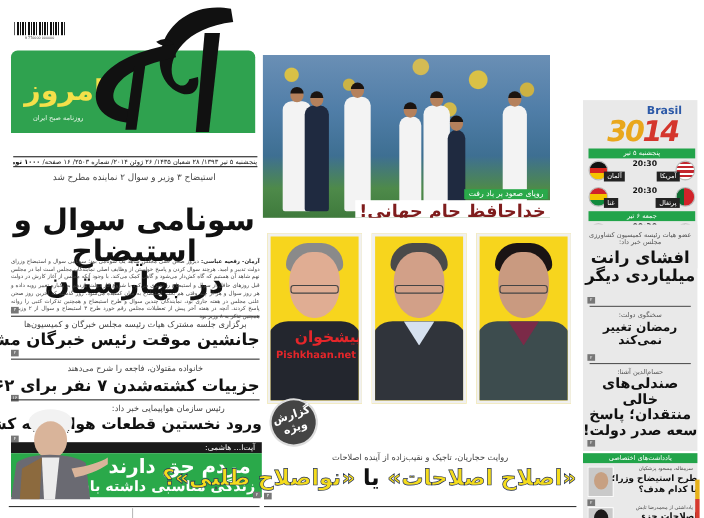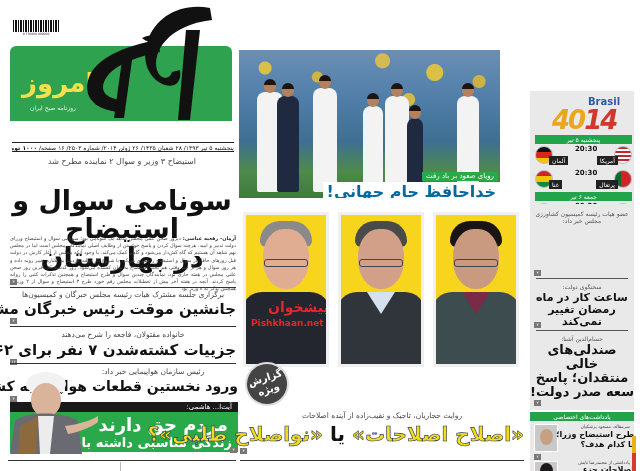"40" span { text: 40 -> 30 }
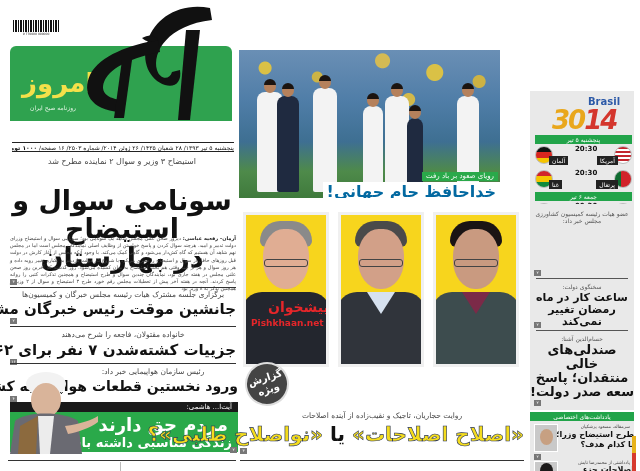"خداحافظ جام جهانی!" #wc-headline { color: #0369a1 -> #7f1d1d }
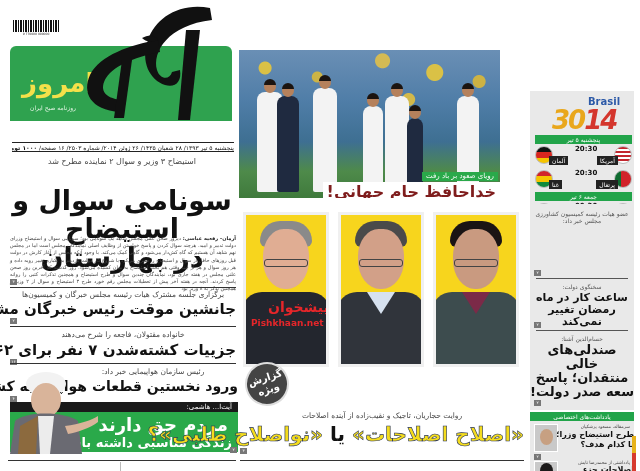"افشای رانت" div.r-head { html: none -> <div> <div>افشای رانت</div> <div>میلیاردی دیگر</div> </div> }
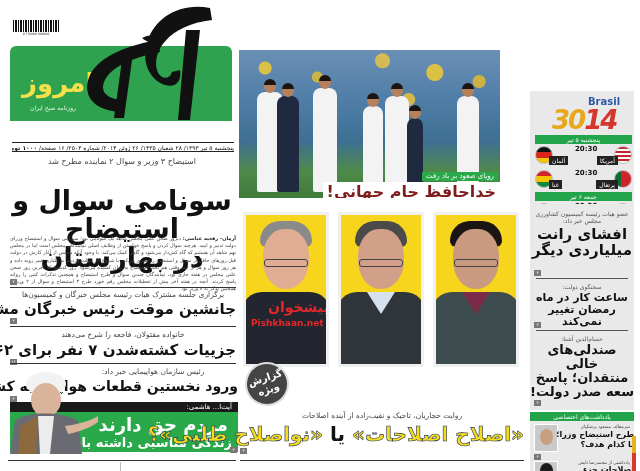"ساعت کار در ماه" div { html: <div>ساعت کار در ماه</div> -> none }
